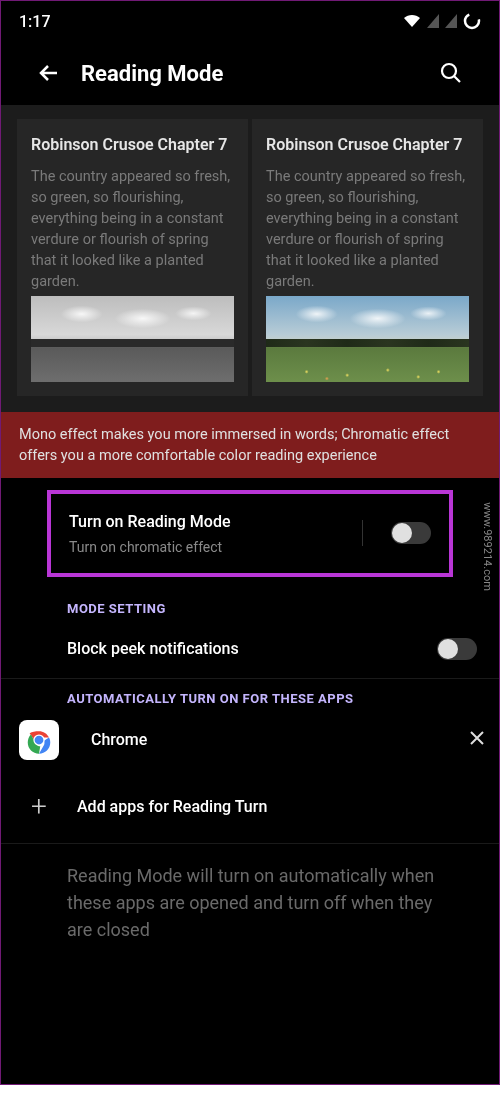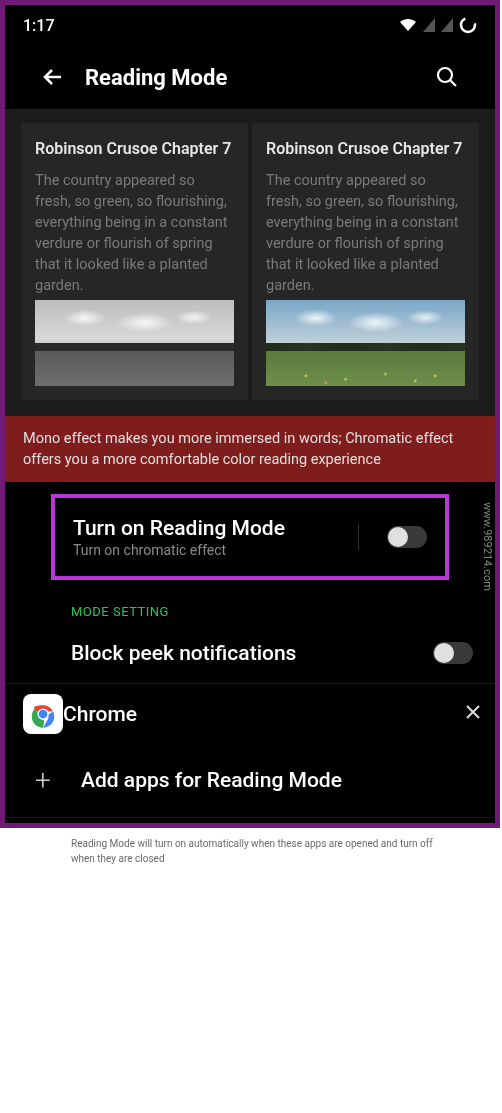"1:17" .phone { border: 5px solid #701a75 -> 1px solid #701a75; height: 828px -> 1085px }
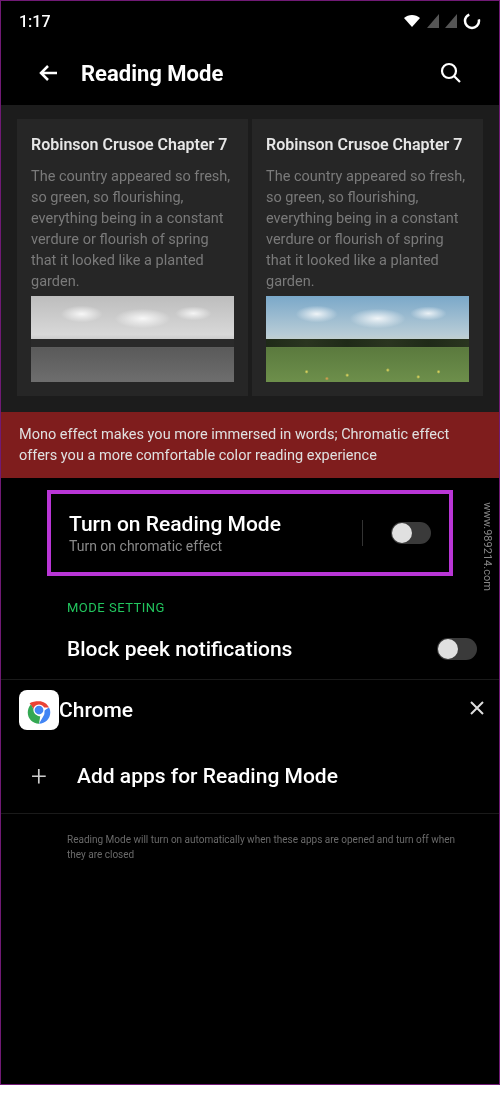"Turn on Reading Mode" .setting-title { font-size: 21px -> 16px }
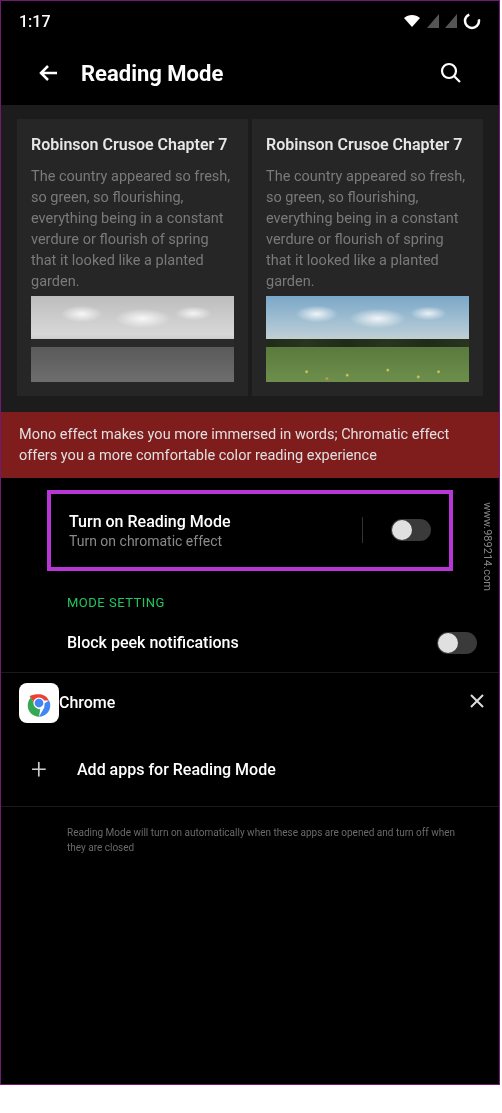"Turn on chromatic effect" .setting-sub { margin-top: 2px -> 8px }
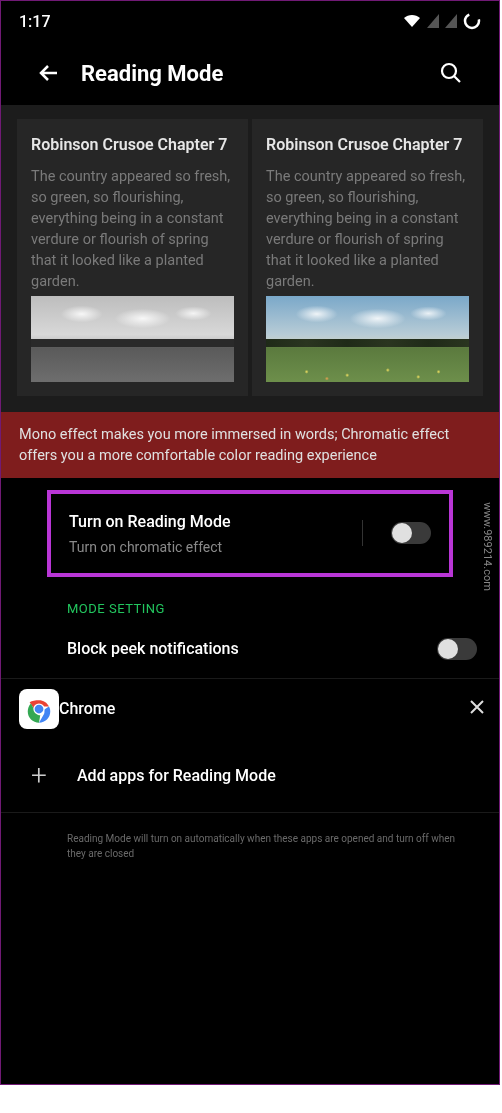"MODE SETTING" .section-header { color: #22c55e -> #c4b5fd; font-weight: 400 -> 700 }
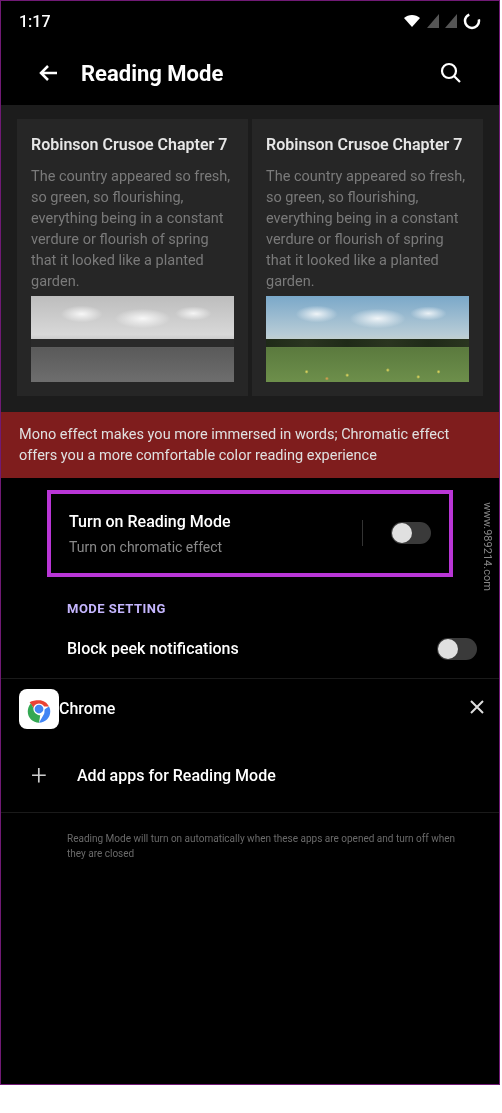"AUTOMATICALLY TURN ON FOR THESE" div.section-header { html: none -> <div>AUTOMATICALLY TURN ON FOR THESE APPS</div> }
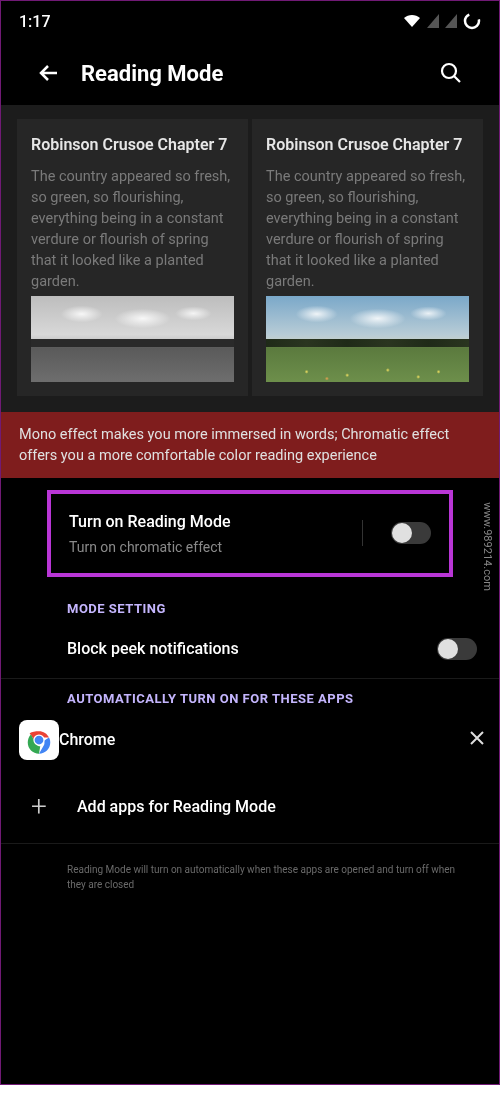"Chrome" .app-row { gap: 0 -> 32px }
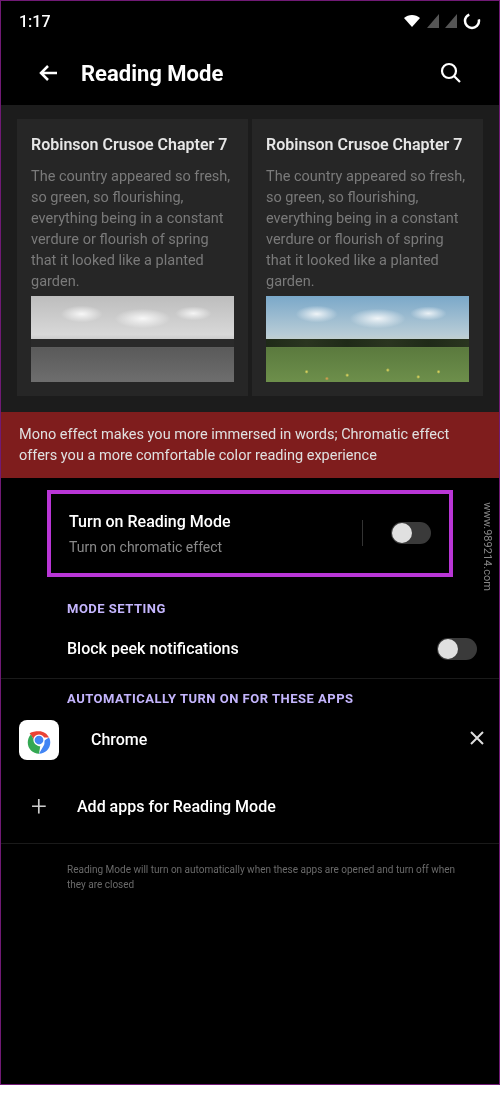"Add apps for Reading Mode" div.setting-title { text: Mode -> Turn }
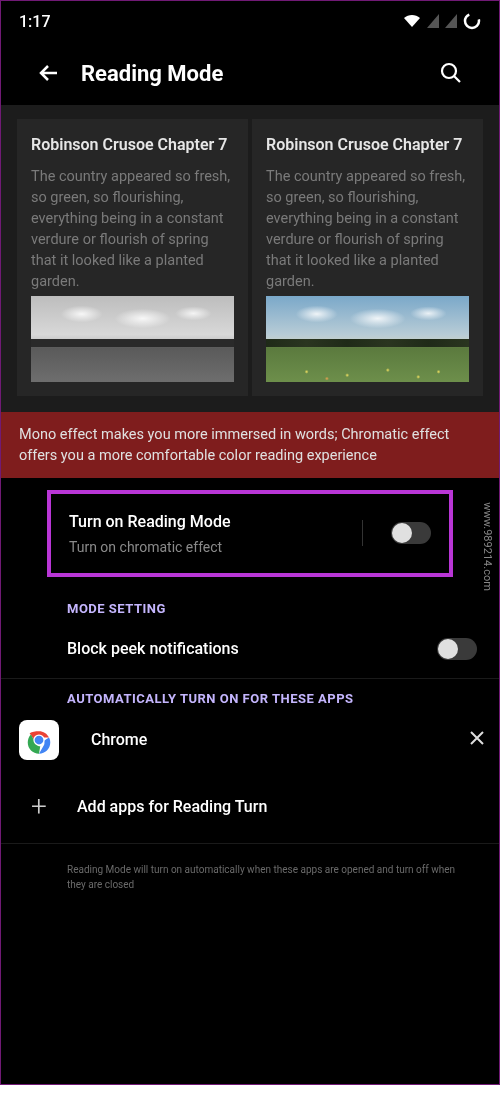"Reading Mode will turn on" .footer-note { font-size: 10px -> 18px }
